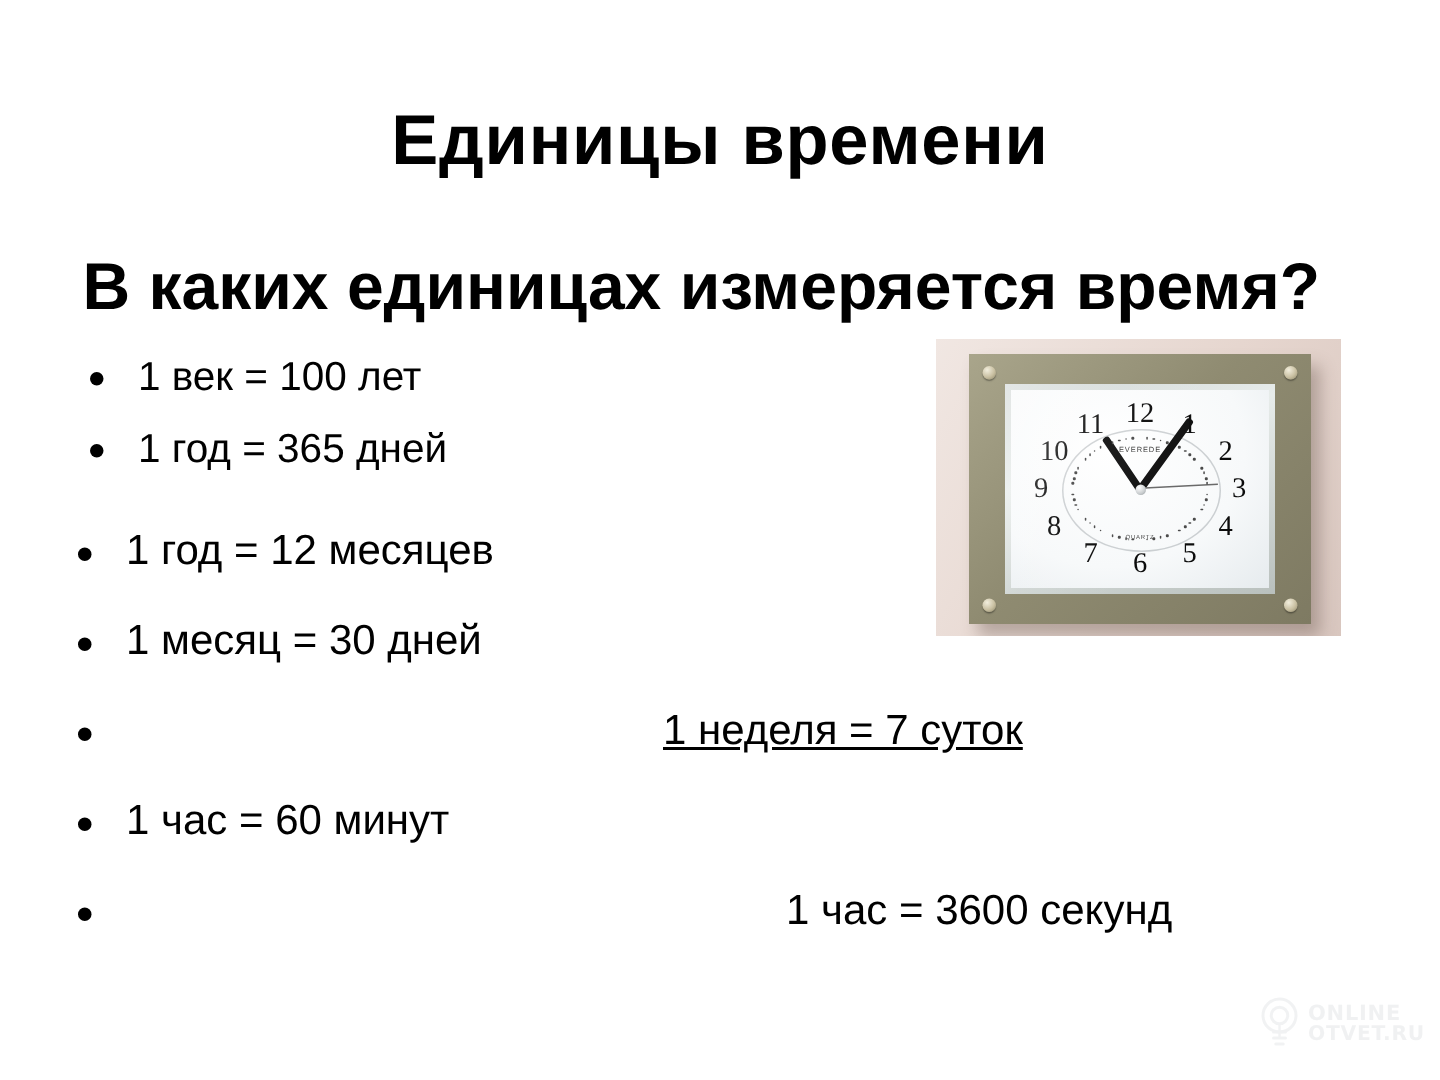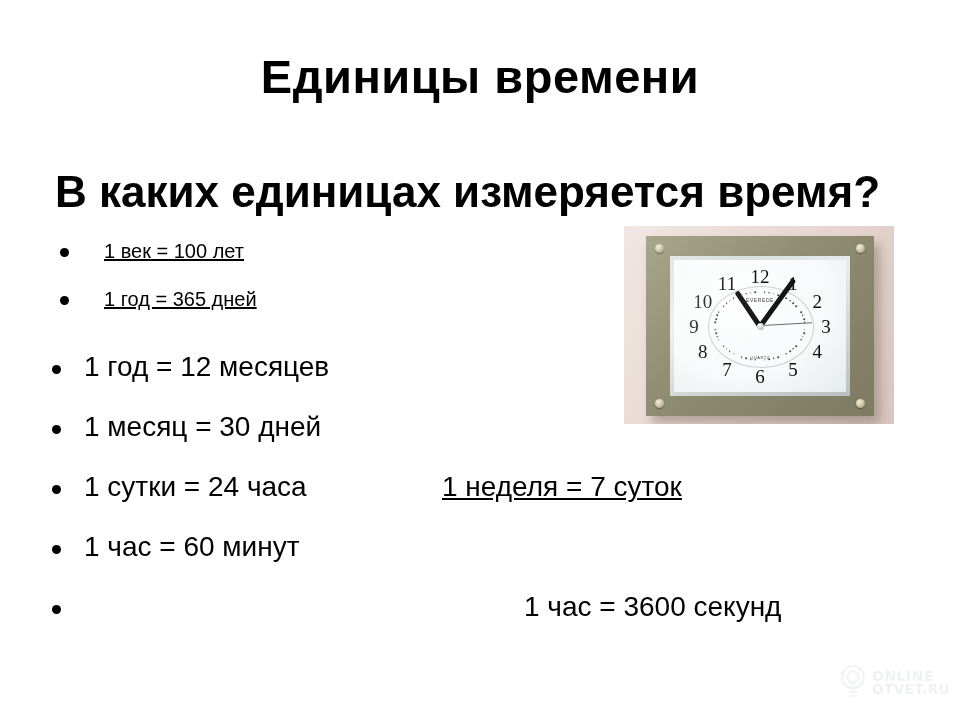"Единицы времени" .slide-title { top: 52px -> 68px }
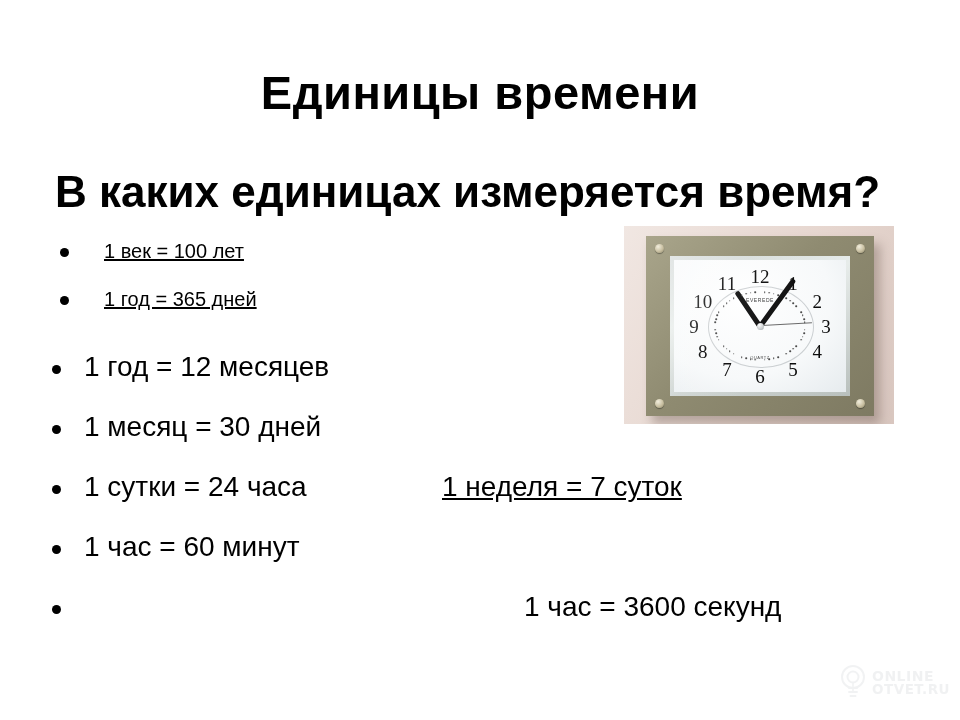"1 век = 100 лет" .unit-row.tight .unit-primary { font-size: 20px -> 27px; left: 104px -> 92px; text-decoration: underline -> none }
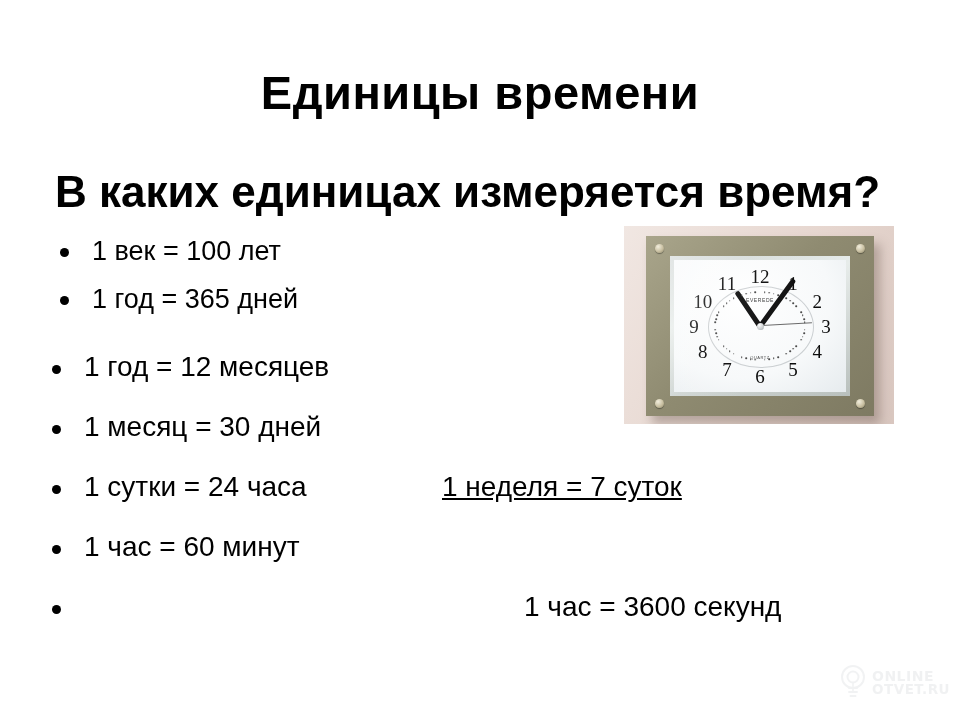"1 сутки = 24 часа" span.unit-primary { html: <span>1 сутки = 24 часа</span> -> none }
